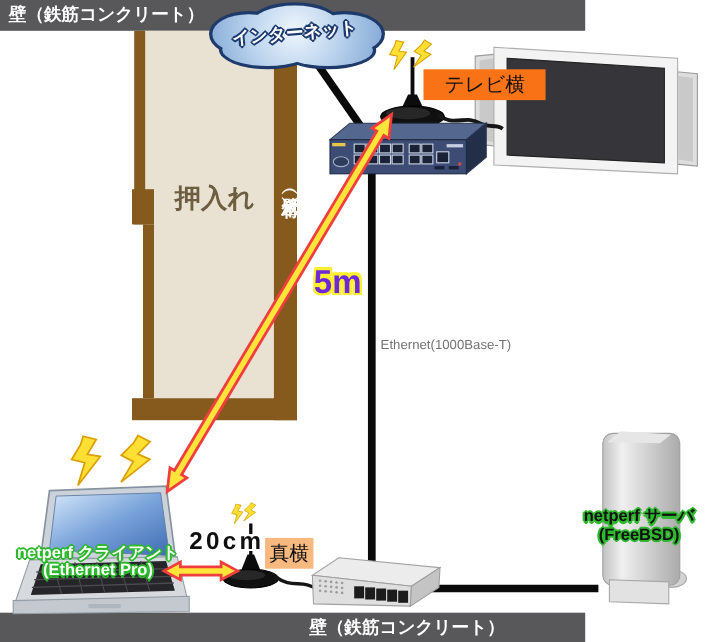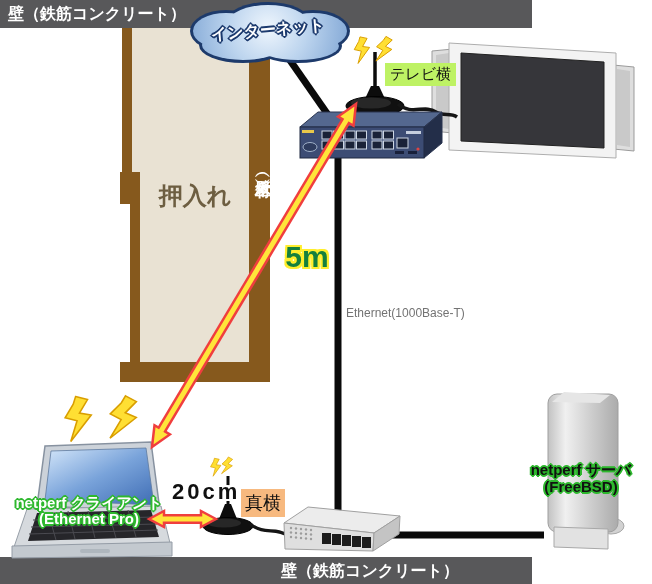"テレビ横" .lbl-tvside { background: #bef264 -> #f97316; font-size: 15px -> 18px; padding: 2px 5px -> 2px 19px }
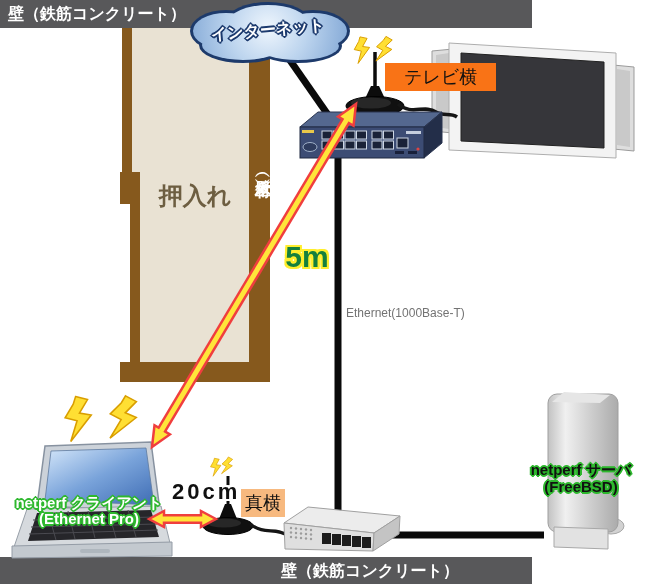"押入れ" .lbl-oshiire { top: 180px -> 164px }
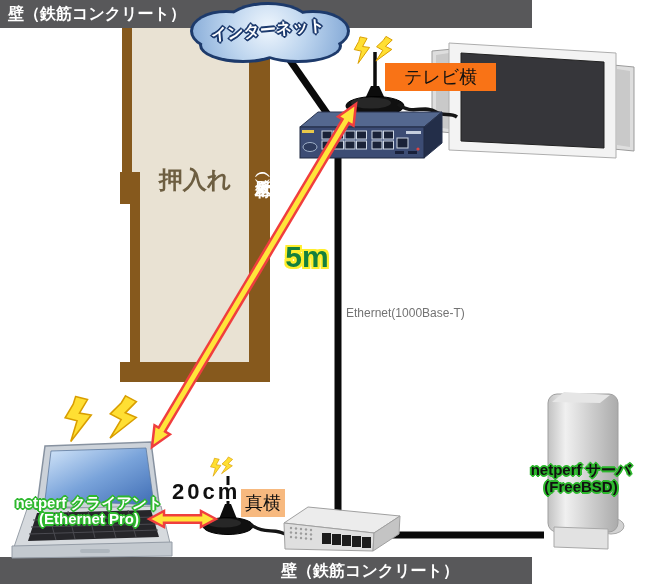"5m" .lbl-5m { color: #15803d -> #6d28d9 }
